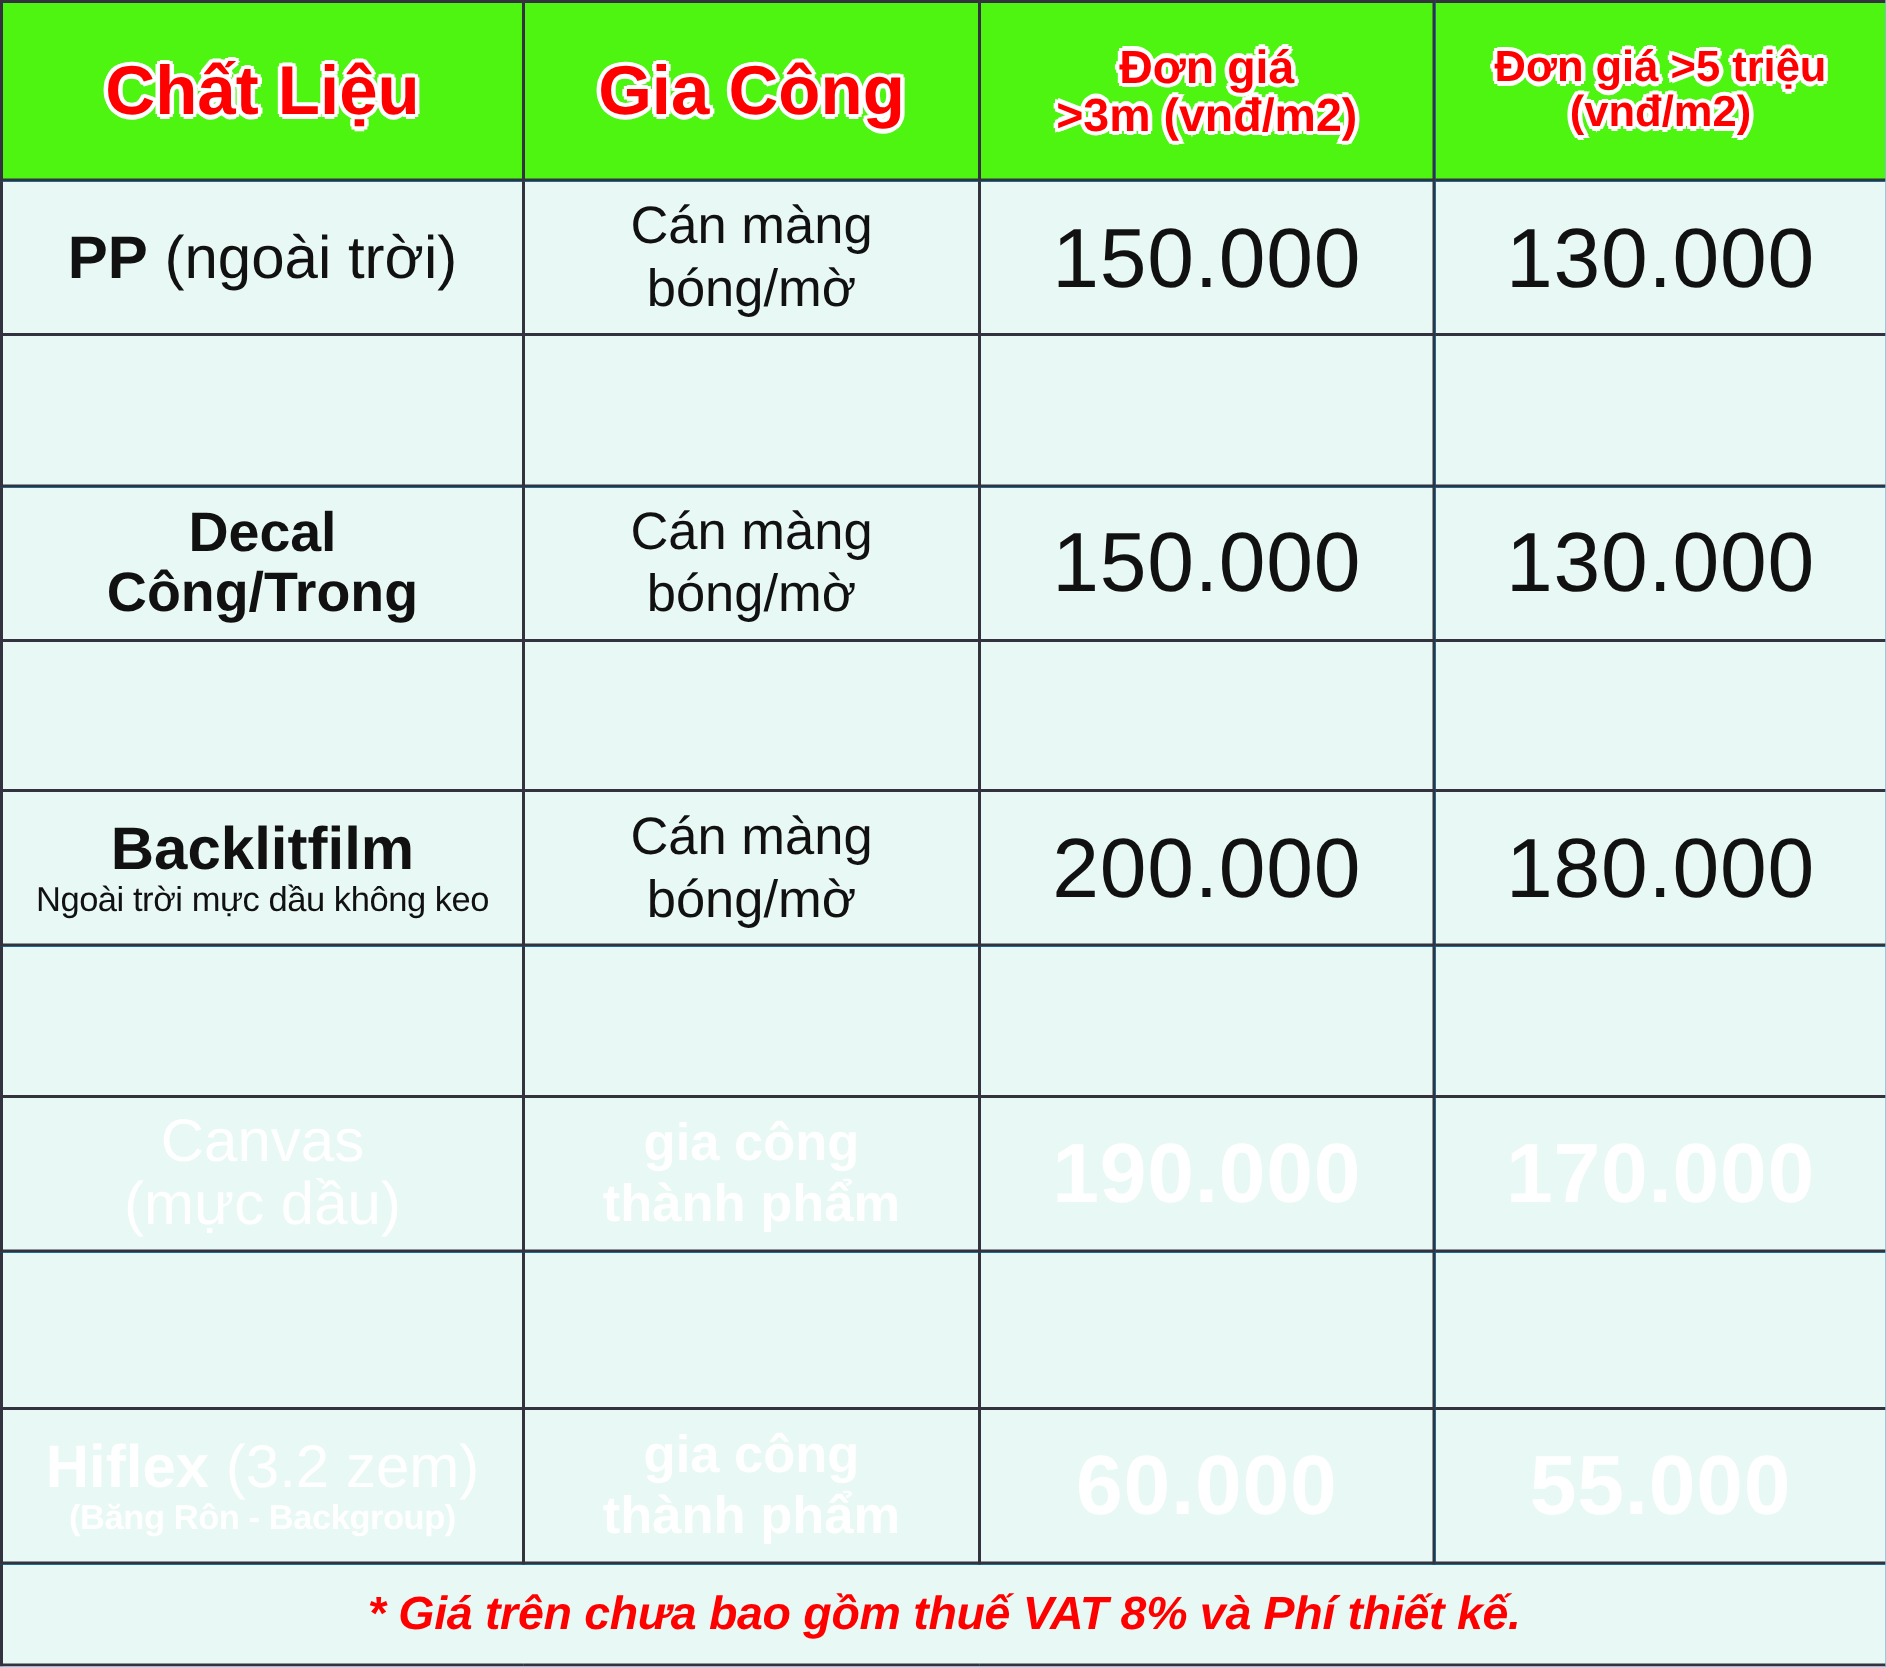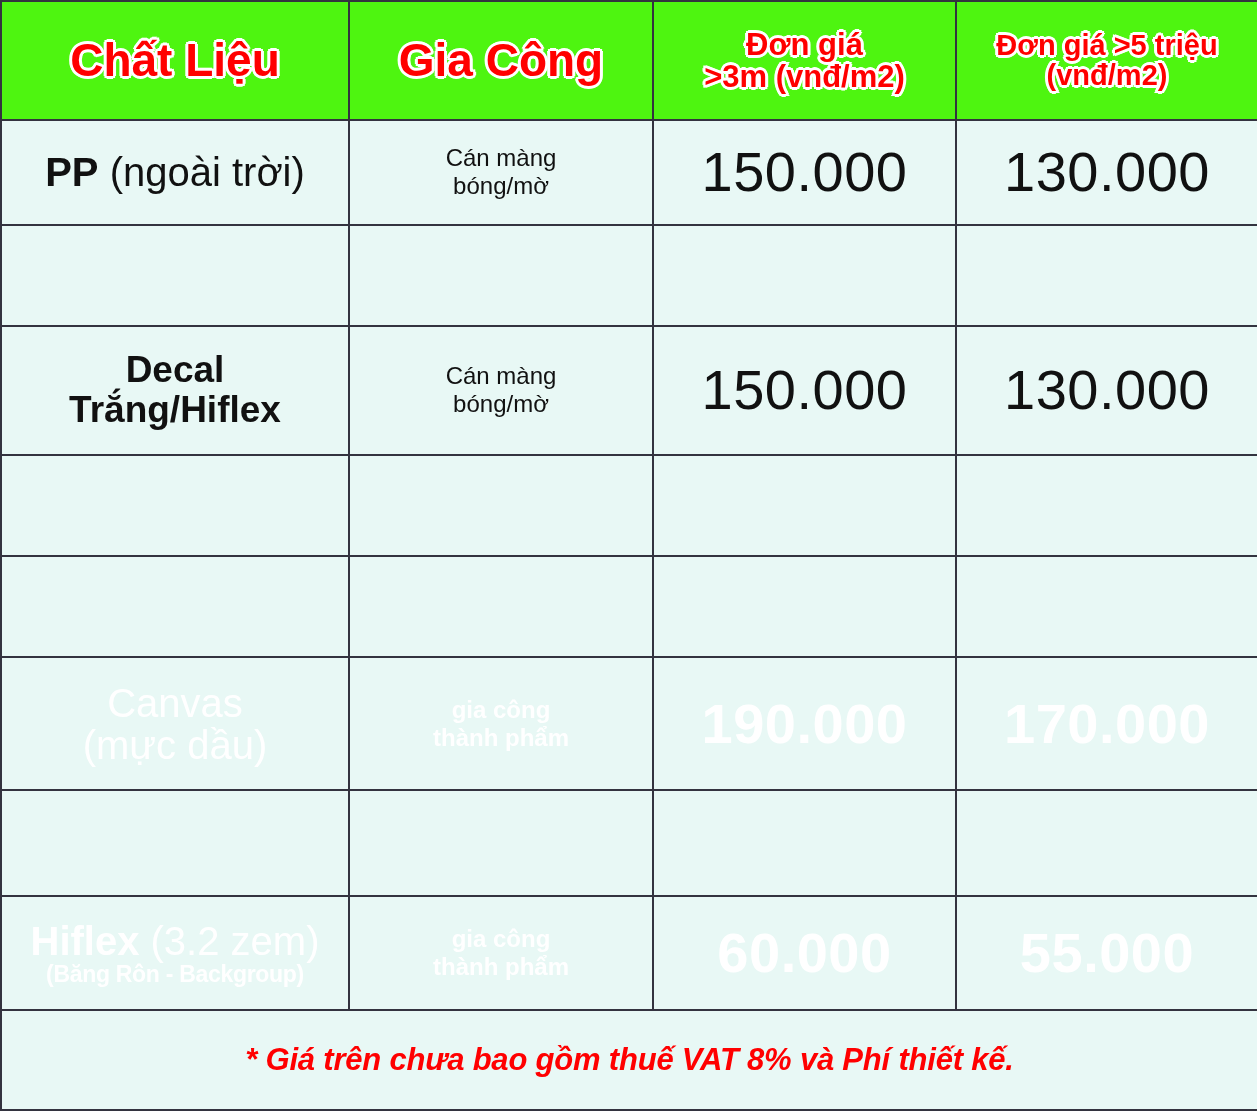"PP (ngoài trời)" table.price-table td { padding: 16px 4px -> 0 4px }
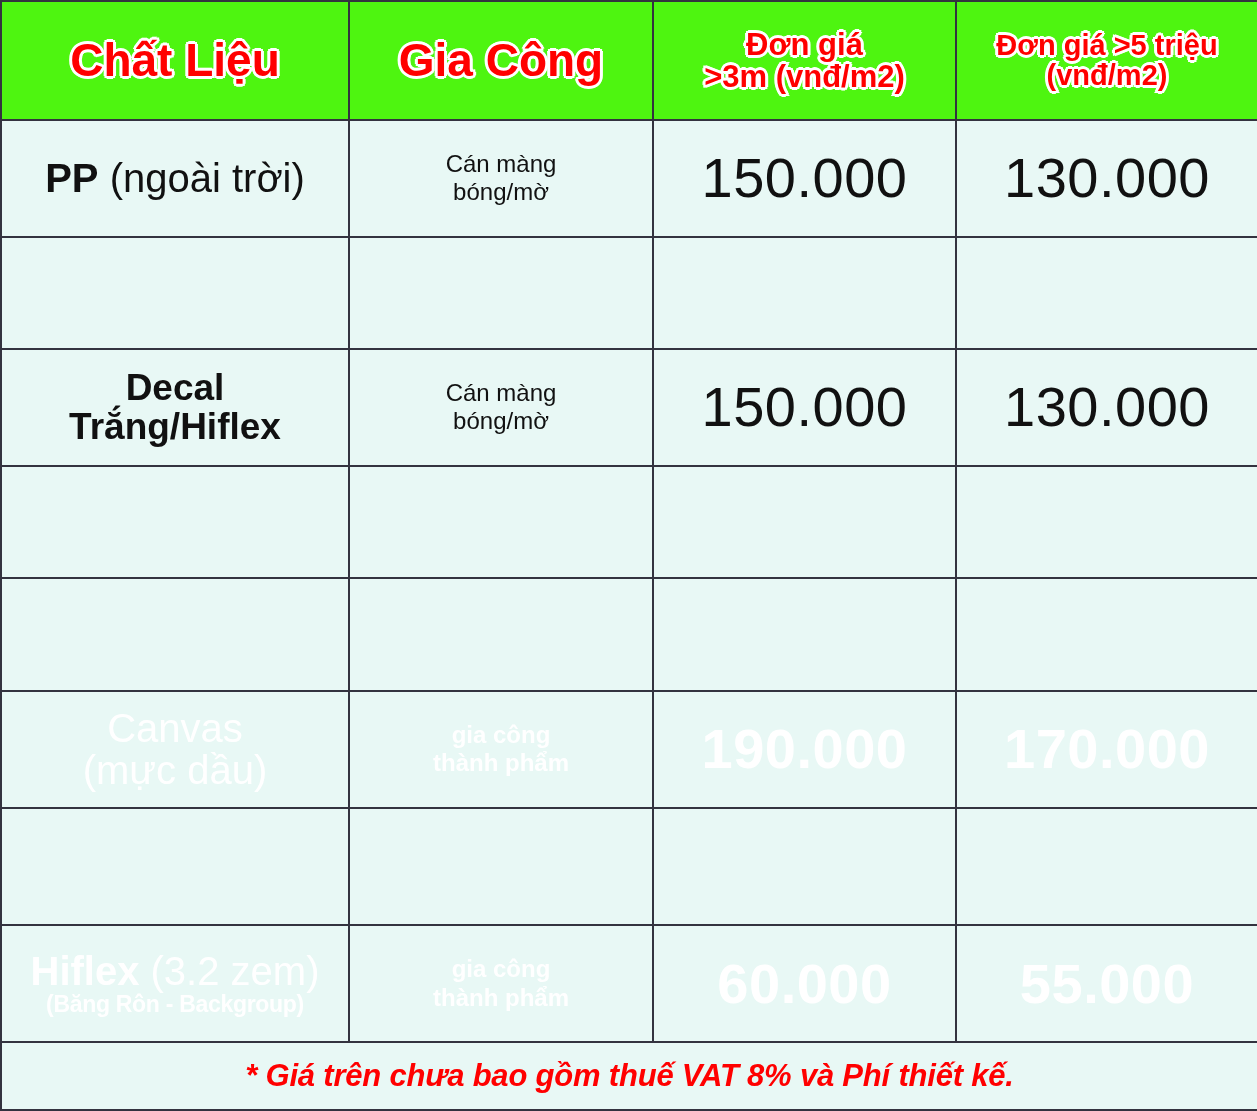"Cán màng" .proc { font-size: 24px -> 35px }
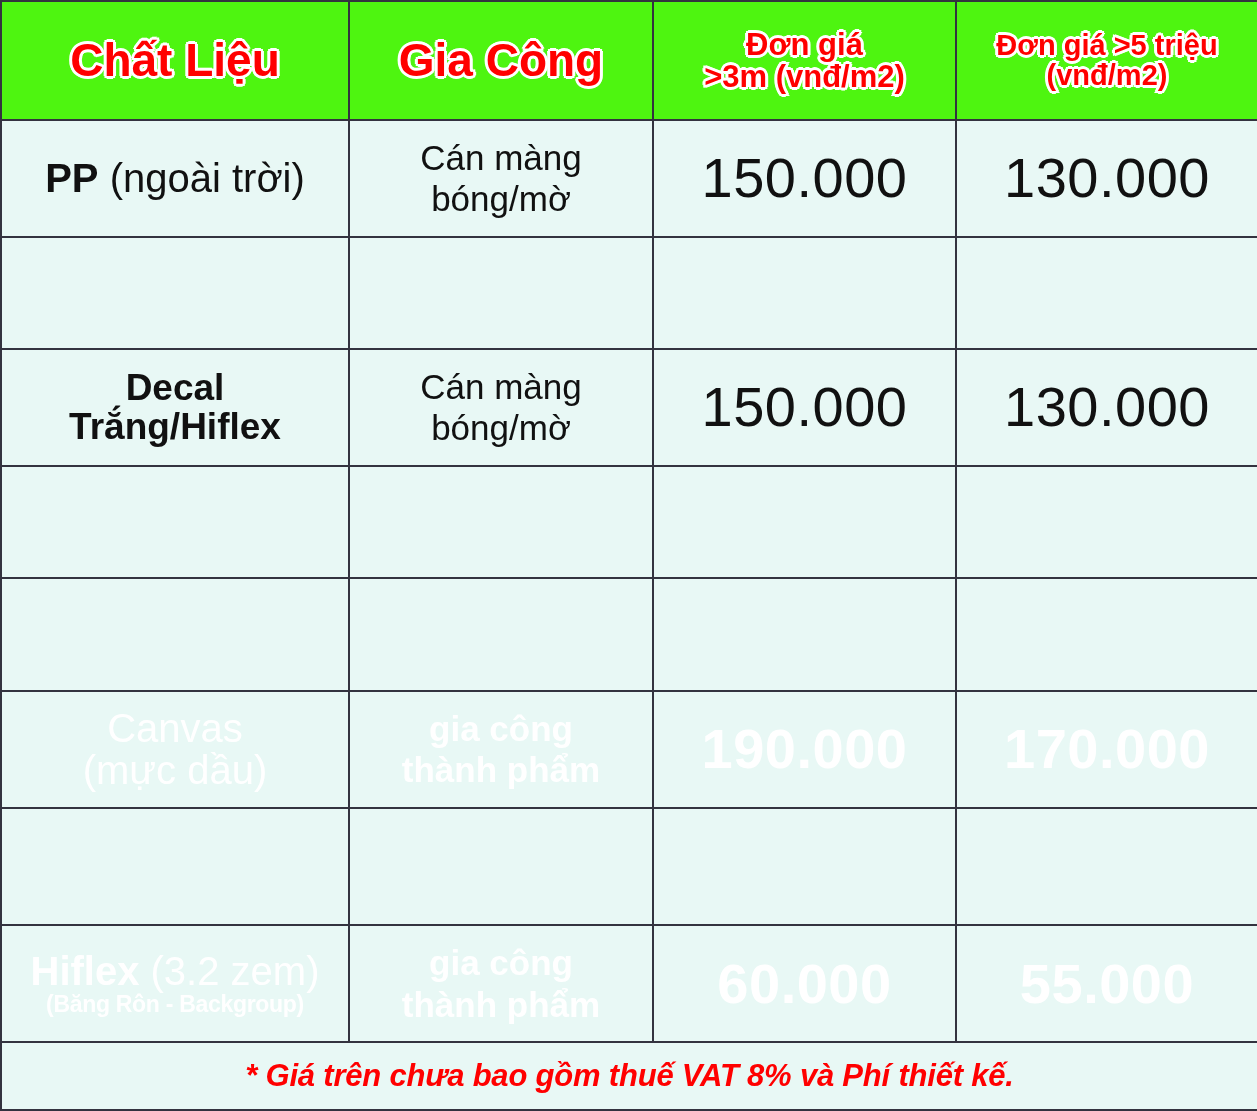"Trắng/Hiflex" div.mat-two { text: Trắng/Hiflex -> Công/Trong }
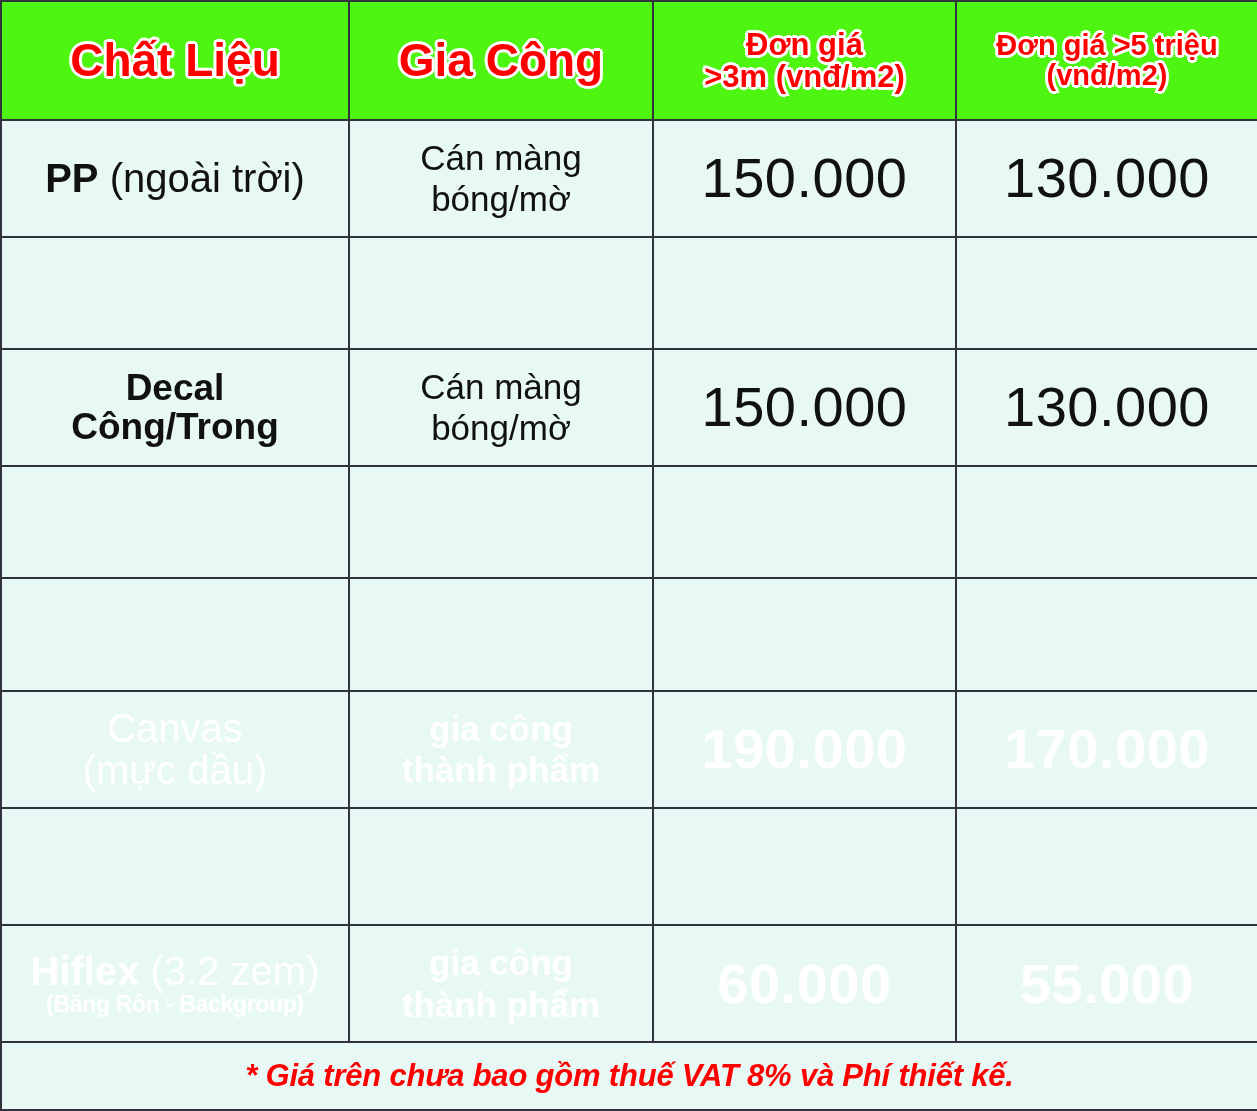"Backlitfilm" tr { html: none -> <tr> <td> <div><span>Backlitfilm</span></div> <div>Ngoài trời mực dầu không keo</div> </td> <td> <div>Cán màng</div> <div>bóng/mờ</div> </td> <td> <div>200.000</div> </td> <td> <div>180.000</div> </td> </tr> }
